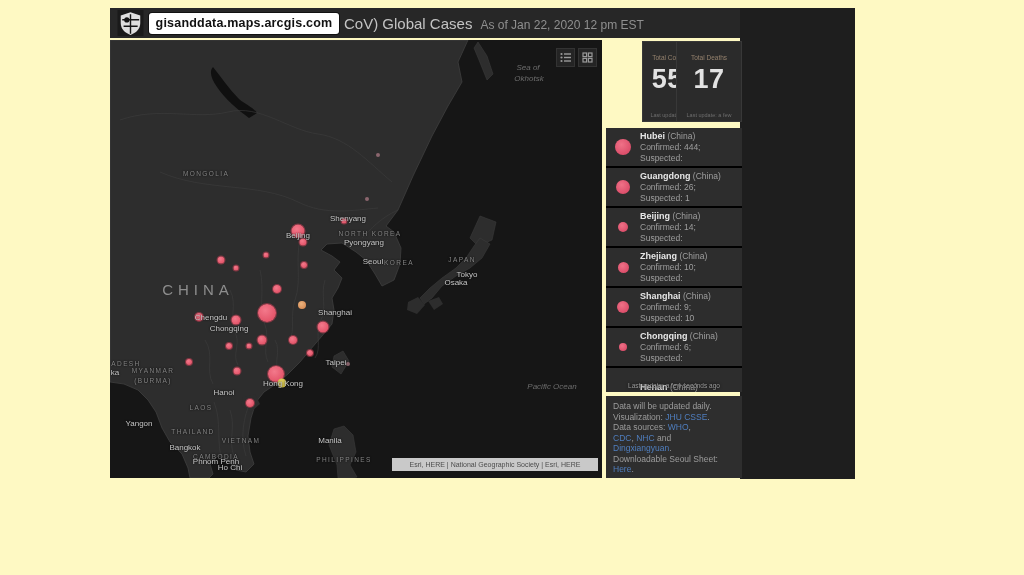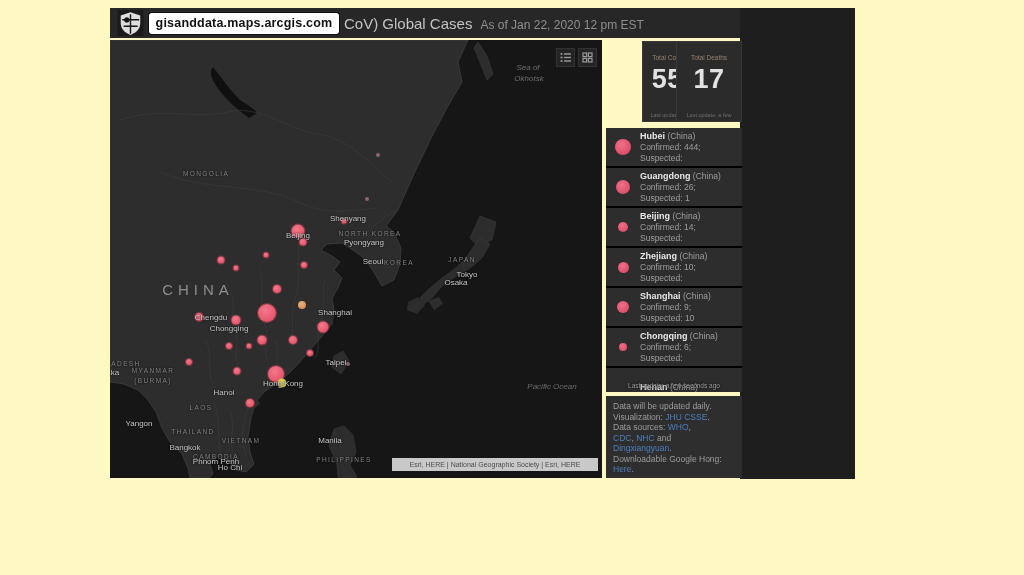"Downloadable Google Hong:" span { text: Google Hong -> Seoul Sheet }
